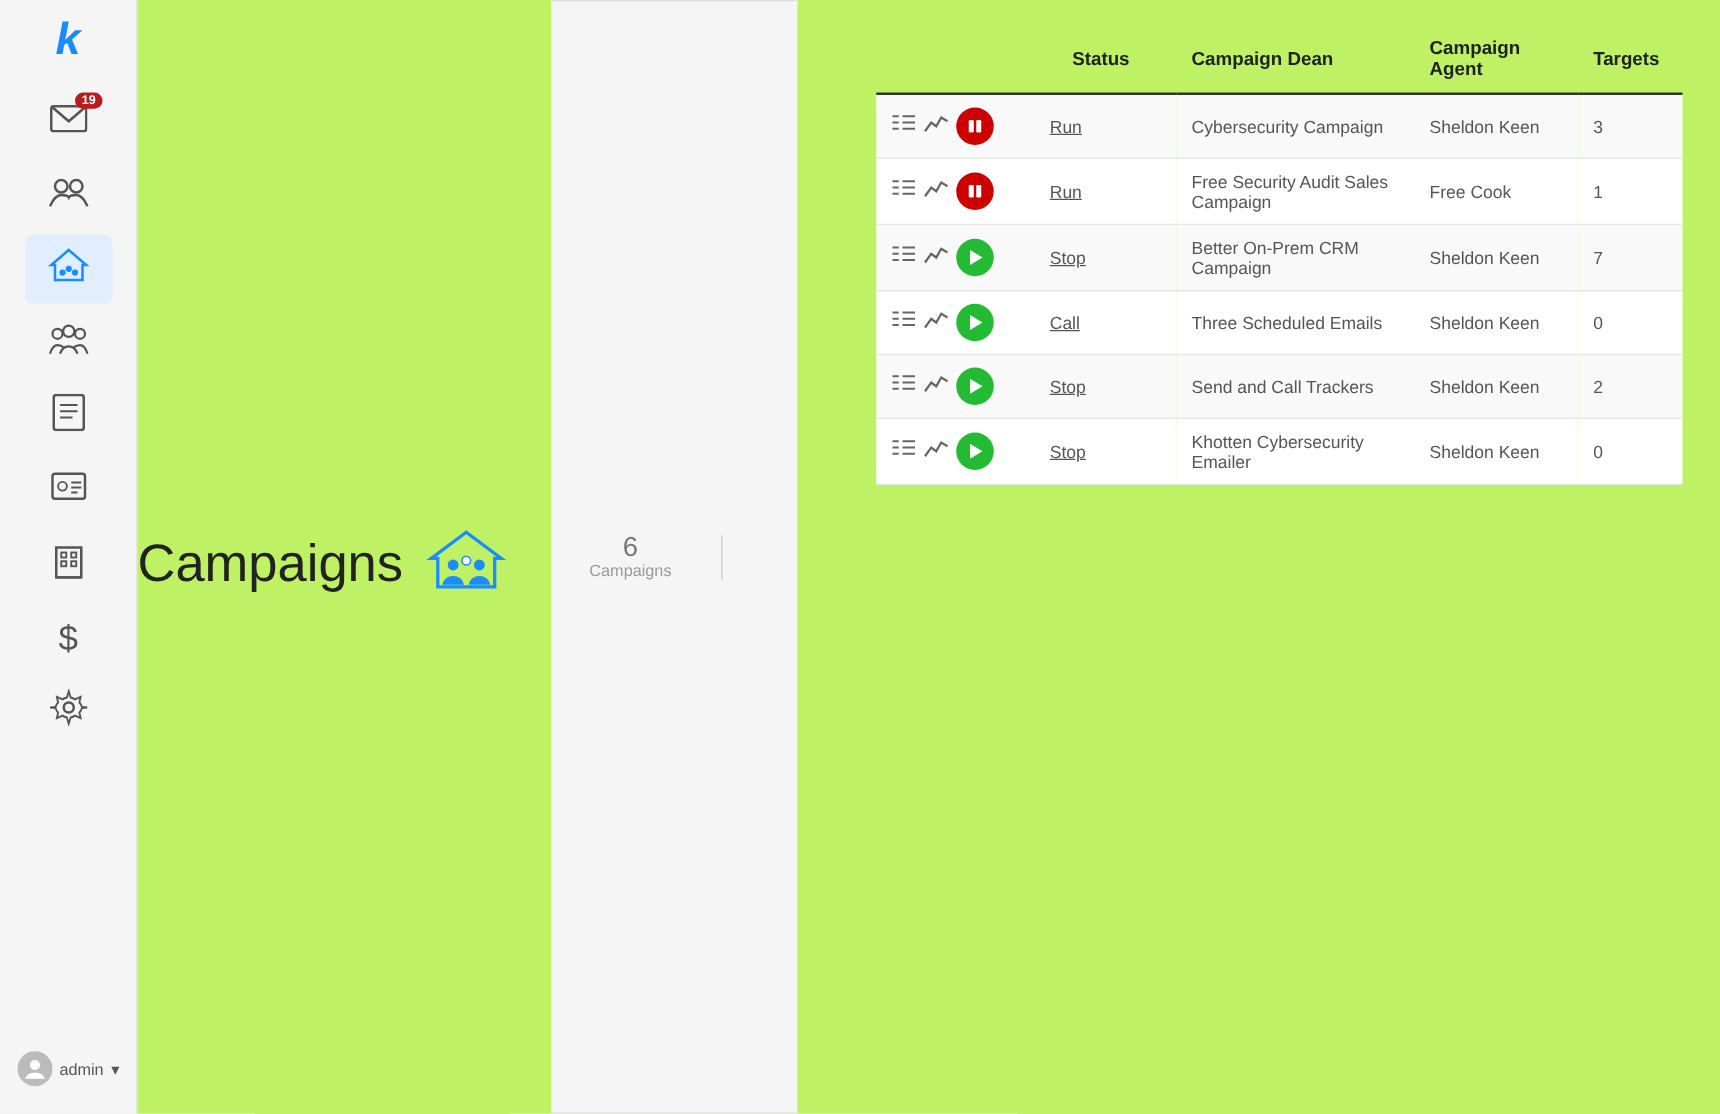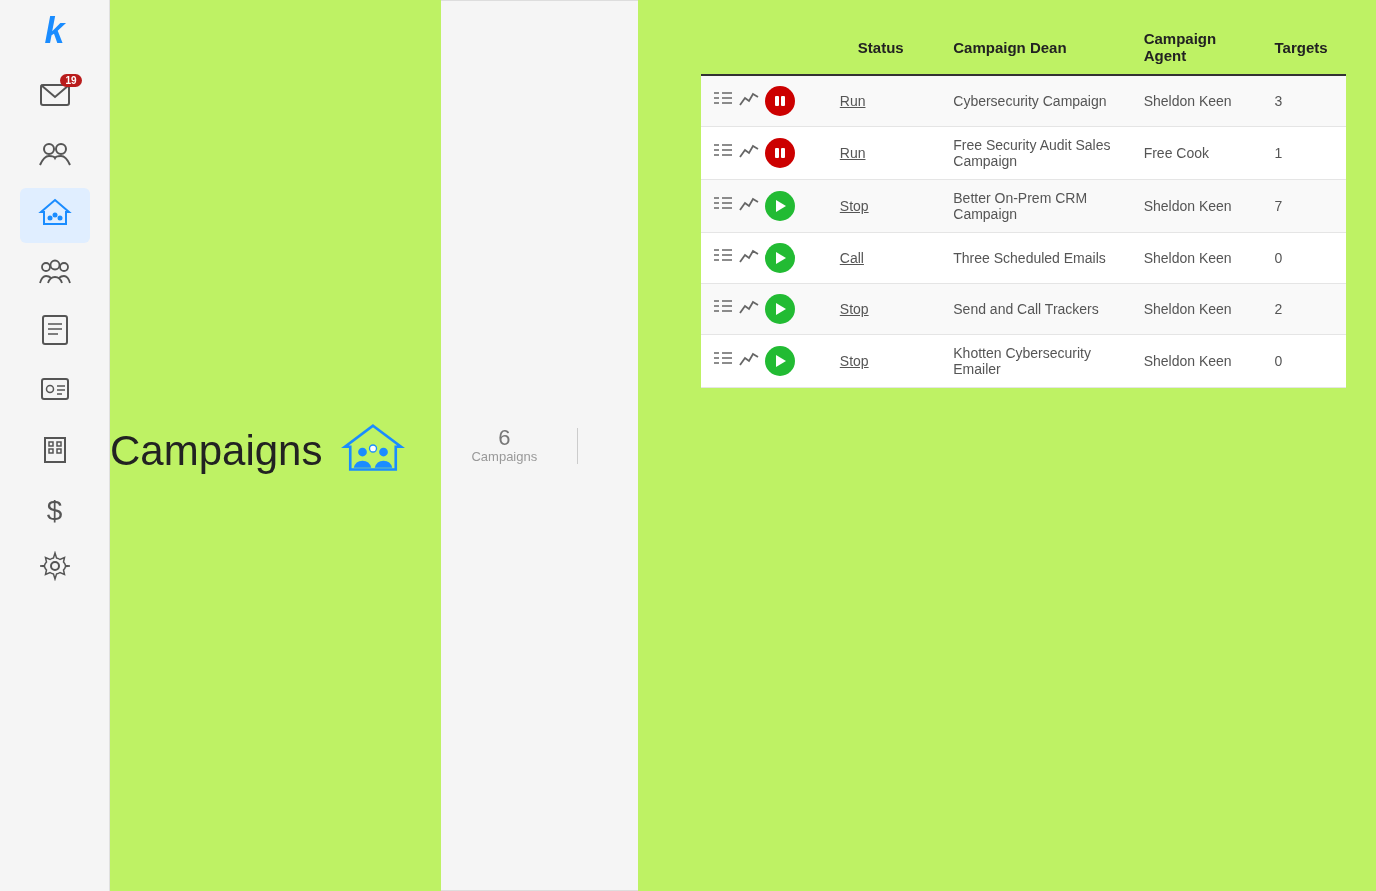"admin" div.sidebar-bottom { html: none -> <div> <div> <div> <svg> <circle></circle> <path></path> </svg> </div> <span>admin</span> <span>▾</span> </div> </div> }
